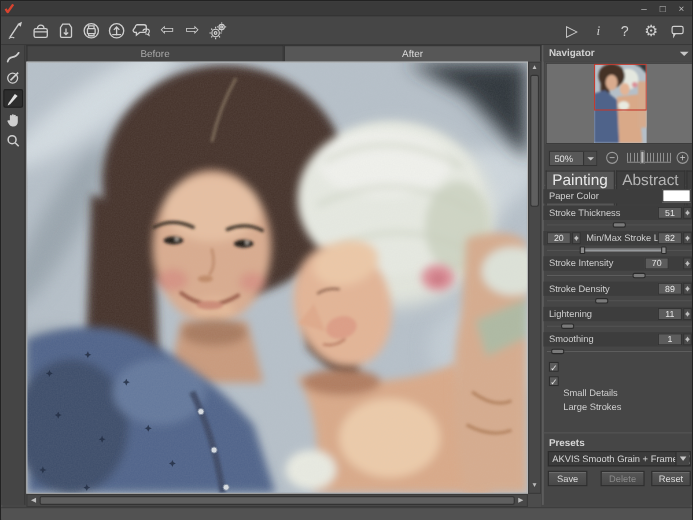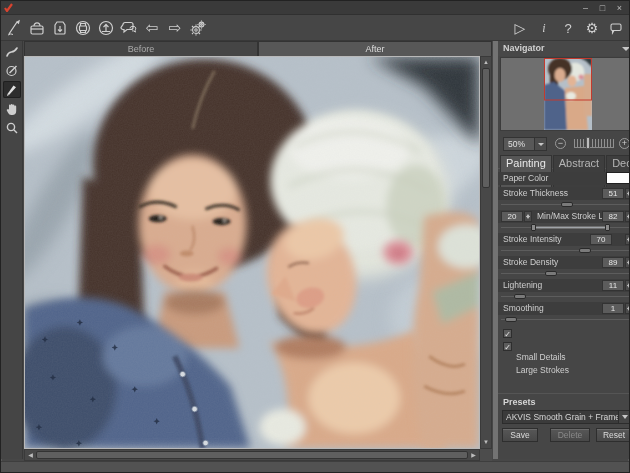"Navigator" #panel { border-left: 5px solid #737373 -> 1px solid #737373 }
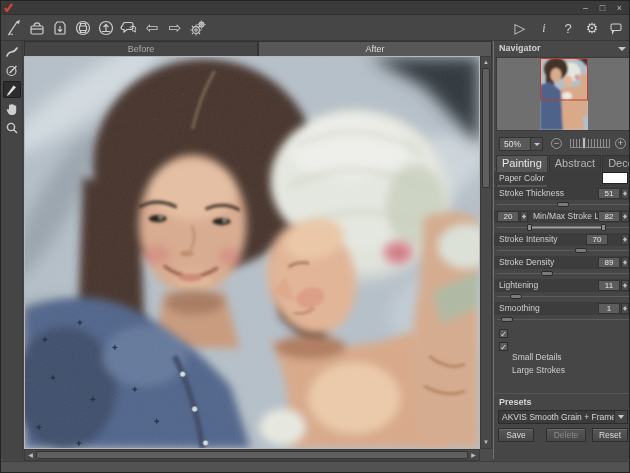"Painting" .stab { font-size: 11px -> 14px }
